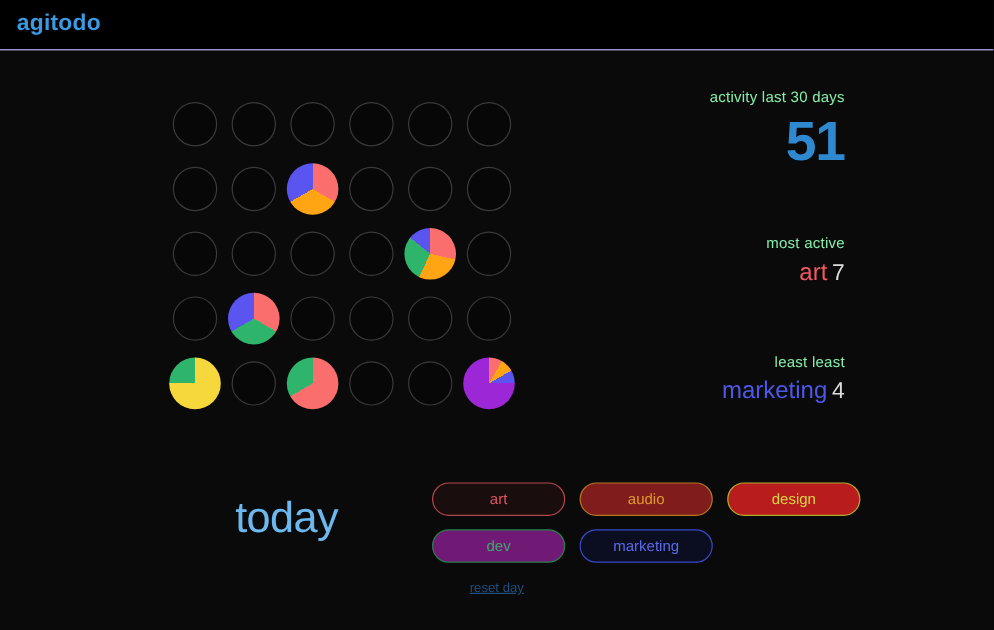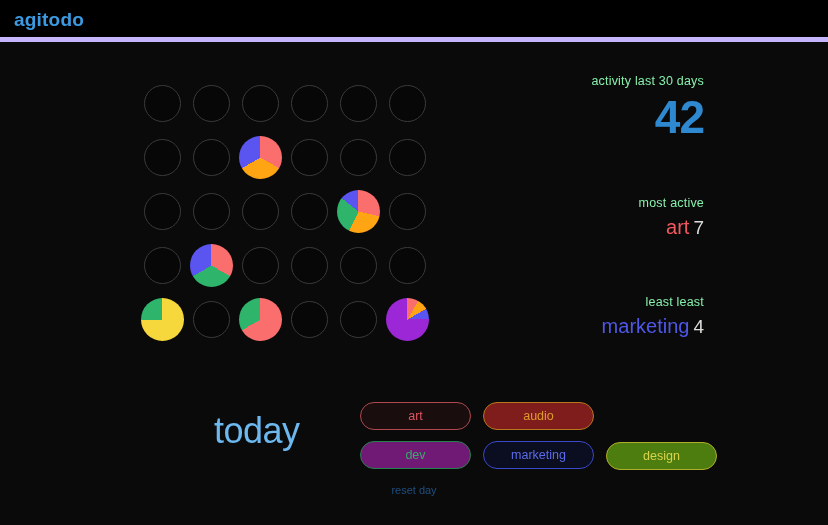"agitodo" .header { border-bottom: 5px solid #c4b5fd -> 1px solid #c4b5fd }
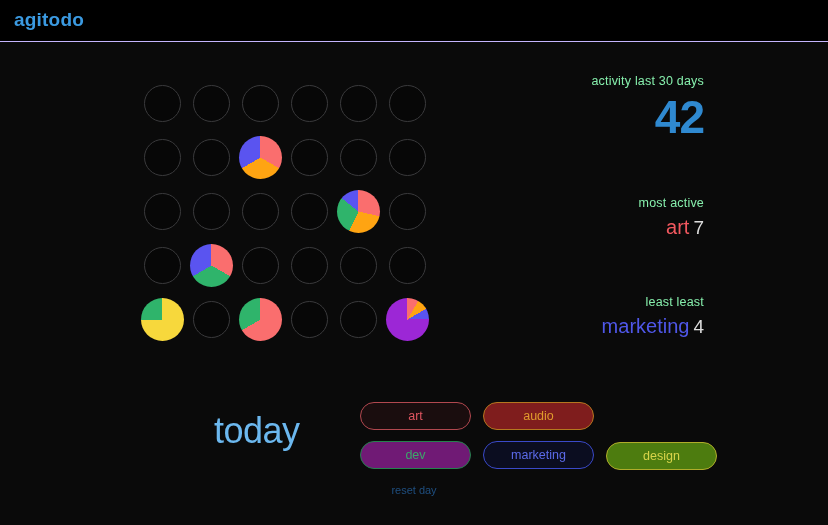"42" div.stat-big { text: 42 -> 51 }
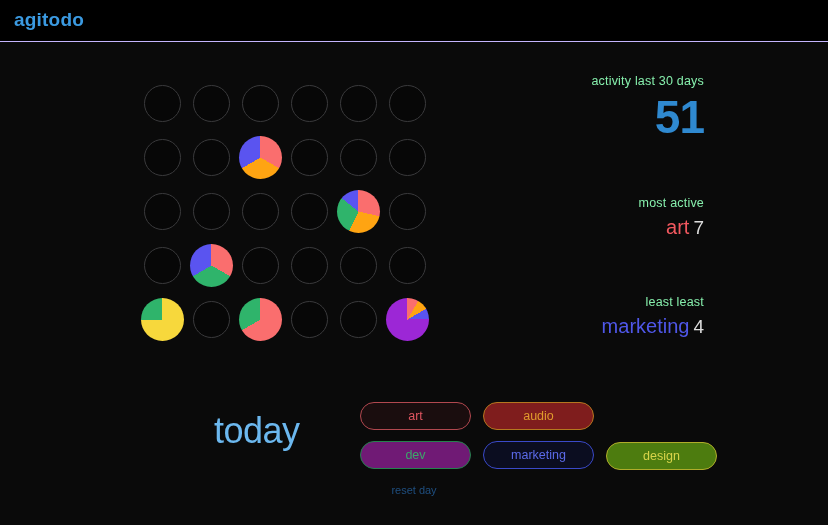"today" .today { left: 214px -> 196px }
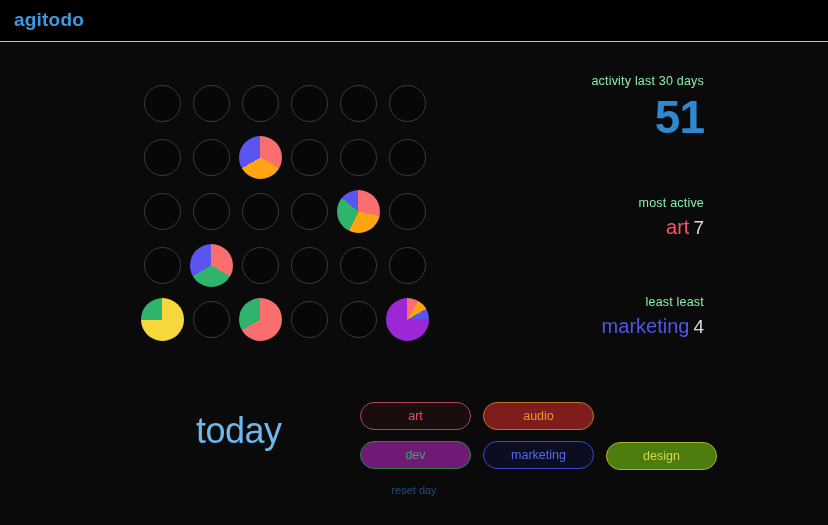"design" div.tag { background: #4d7c0f -> #b91c1c; margin-top: 40px -> none }
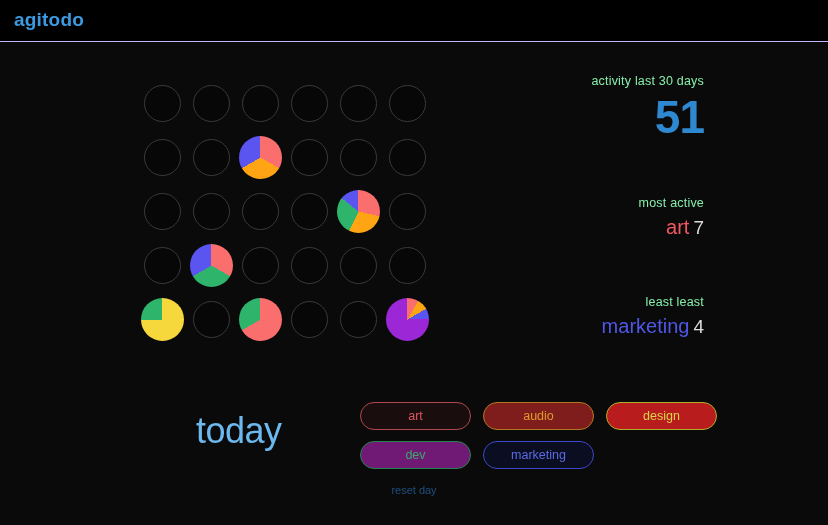"reset day" .reset { text-decoration: none -> underline }
